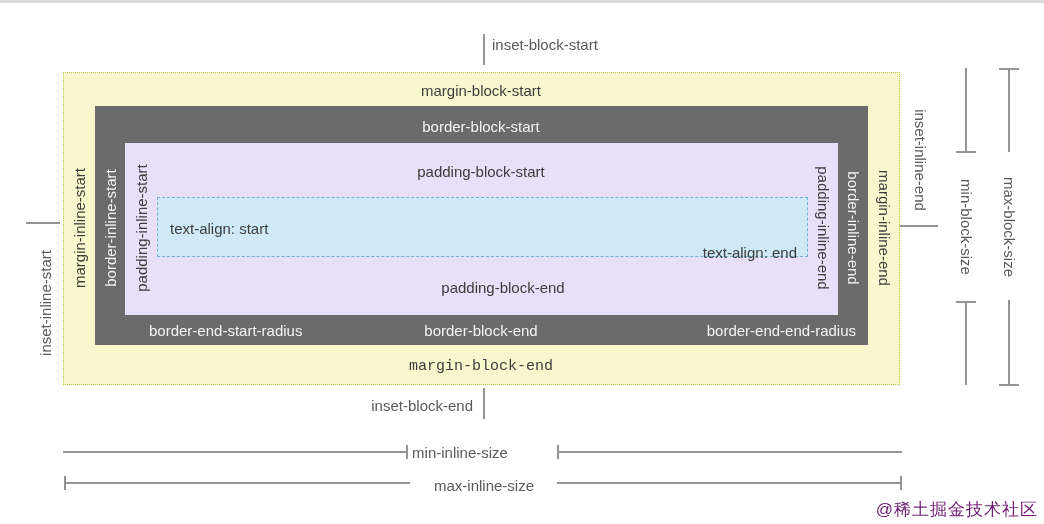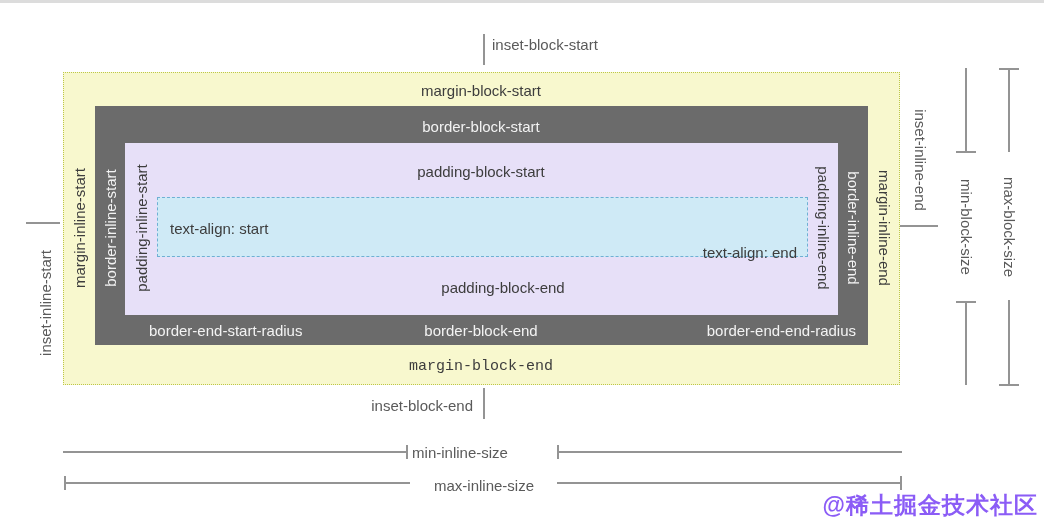"@稀土掘金技术社区" .watermark { color: #8b5cf6 -> #701a75; font-size: 23px -> 17px; font-weight: bold -> none }
